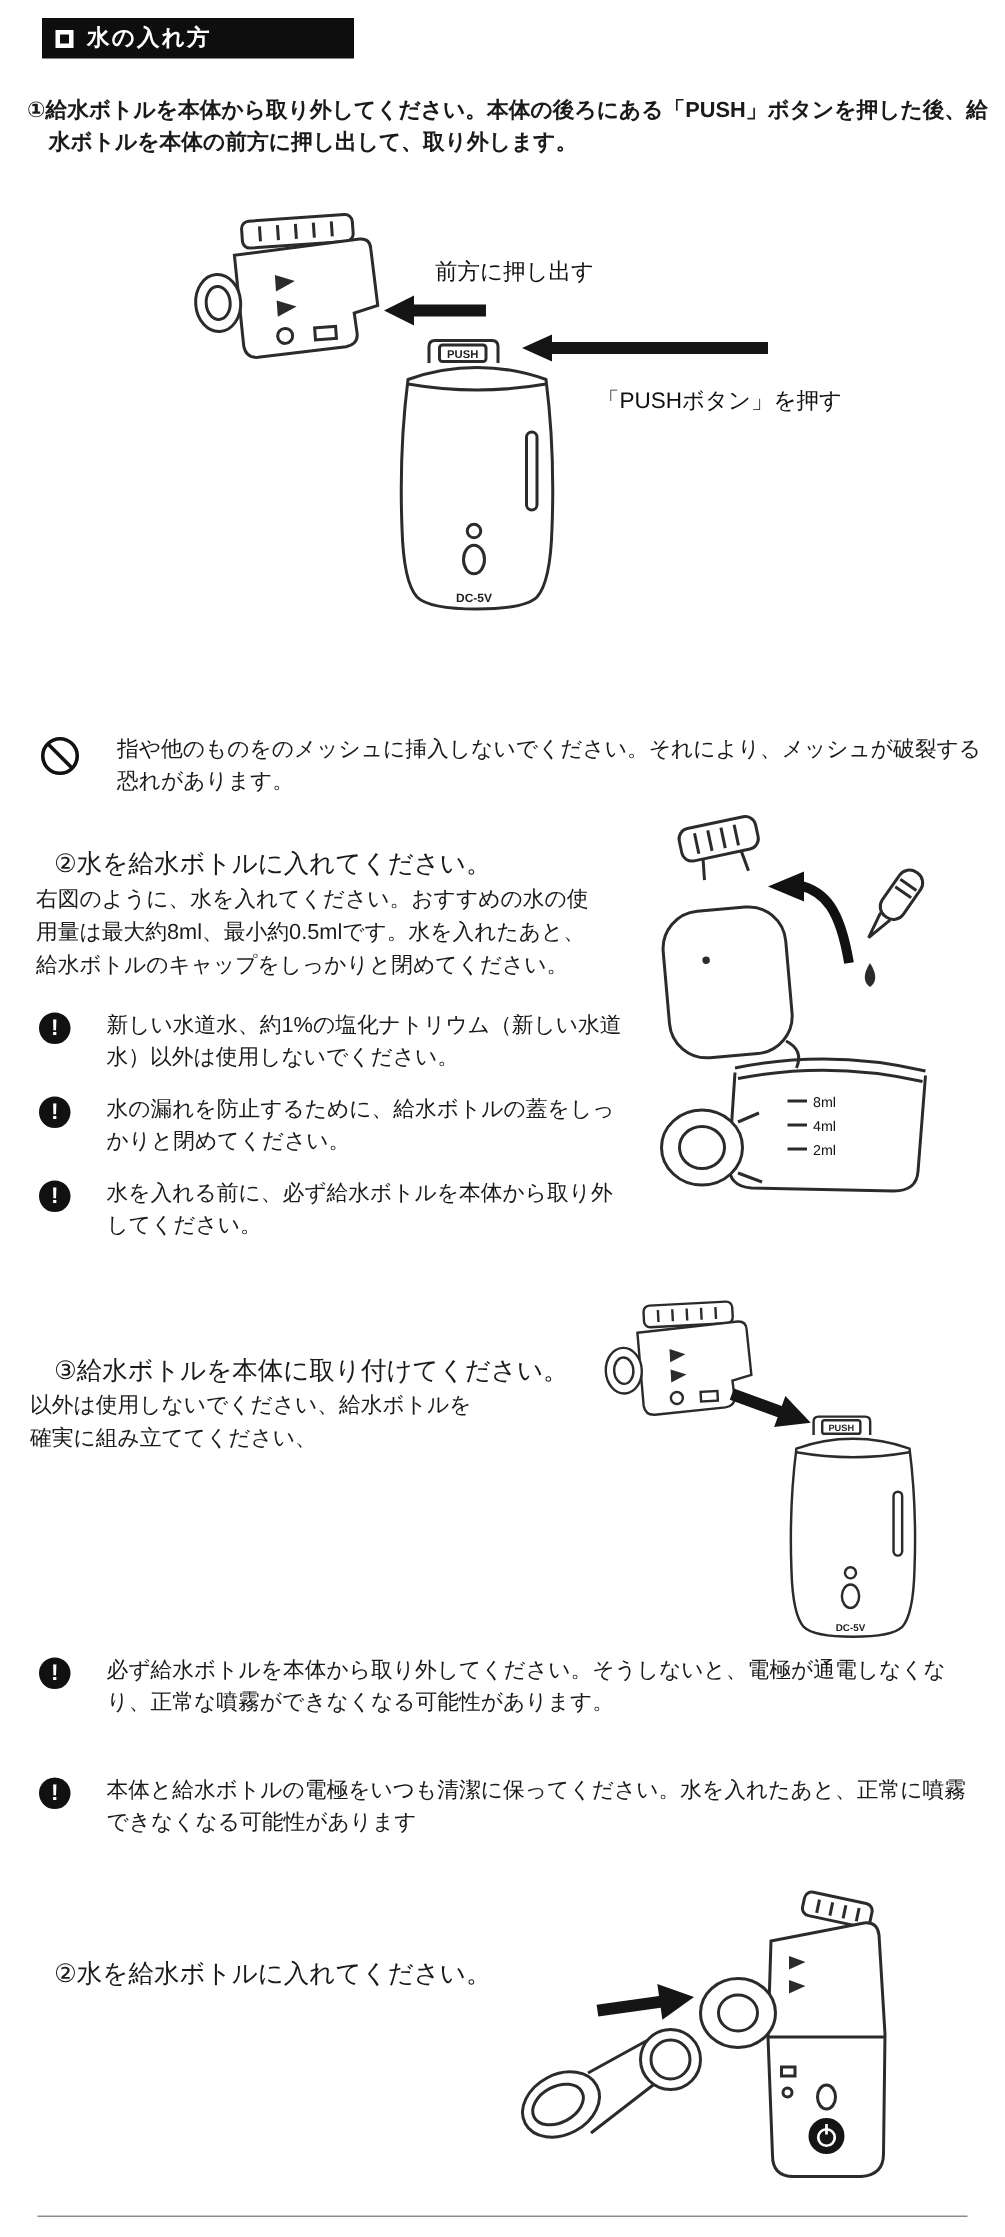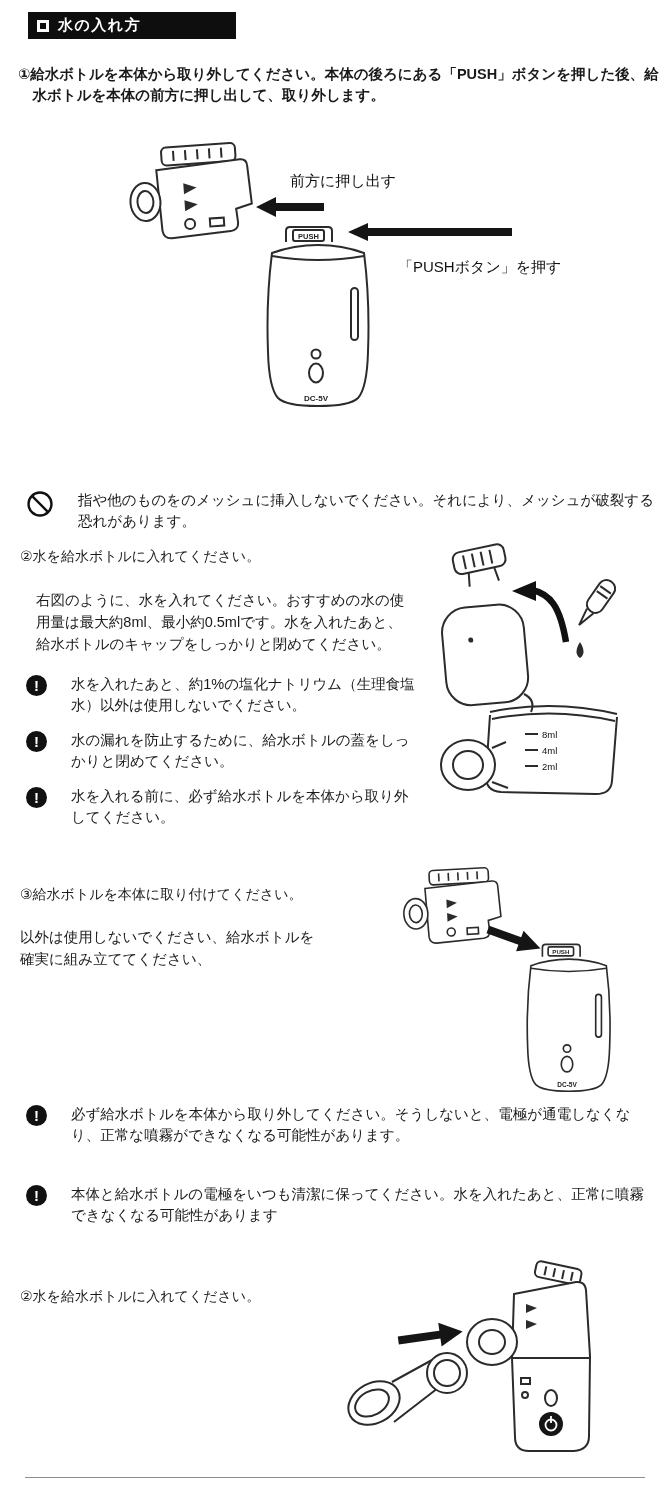"②水を給水ボトルに入れてください。" .step-title { font-size: 14px -> 17px; margin: 0 -> 16px }
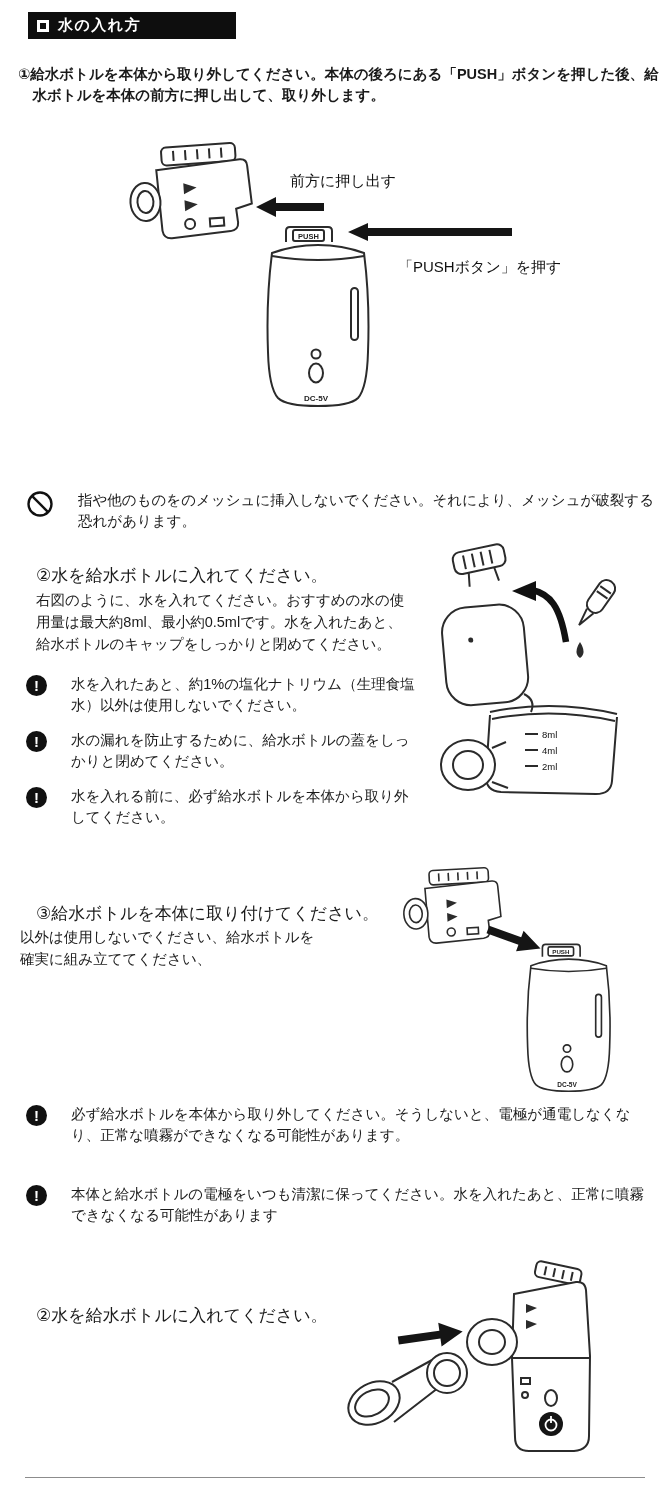"右図のように、水を入れてください。おすすめの水の使用量は最大約8ml、最小約0." p.abs { left: 36px -> 24px }
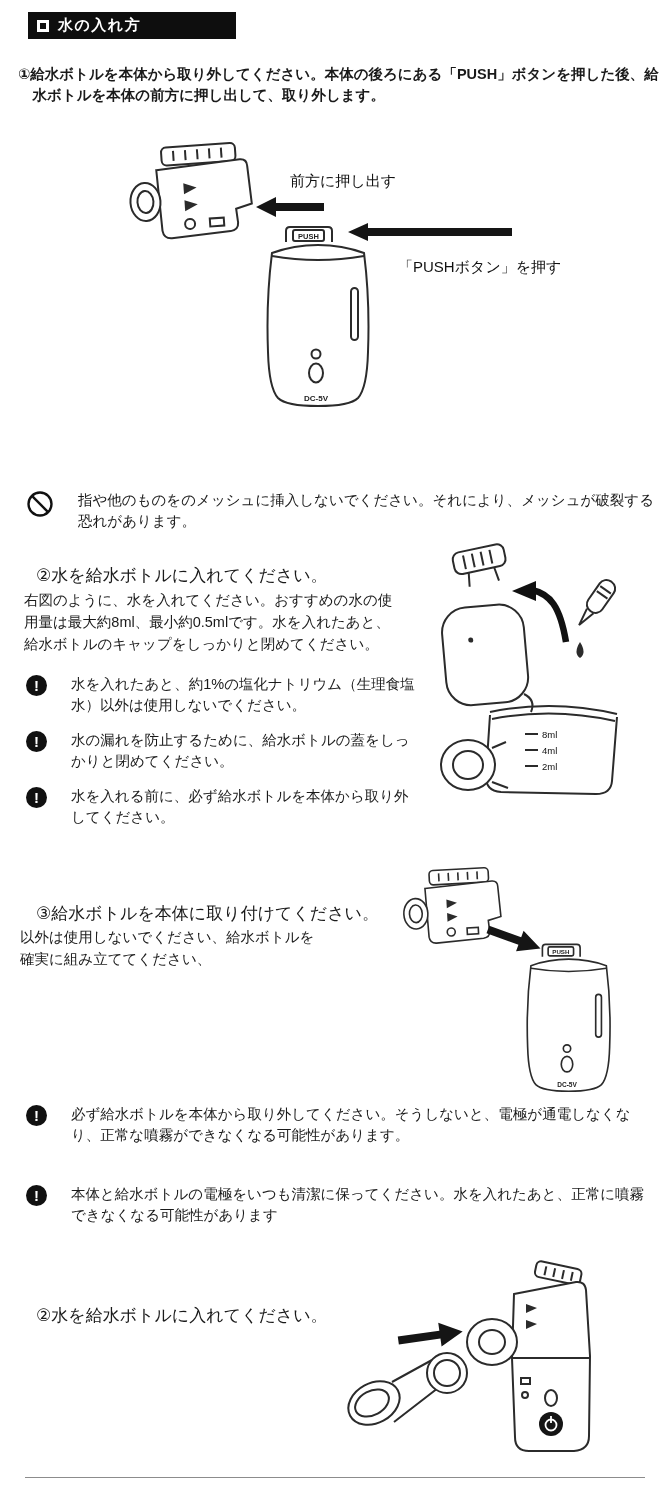"水を入れたあと、約1%の塩化ナトリウム（生理食塩水）以外は使用しないでください。" p.warn-text { text: 水を入れたあと、約1%の塩化ナトリウム（生理食塩 -> 新しい水道水、約1%の塩化ナトリウム（新しい水道 }
